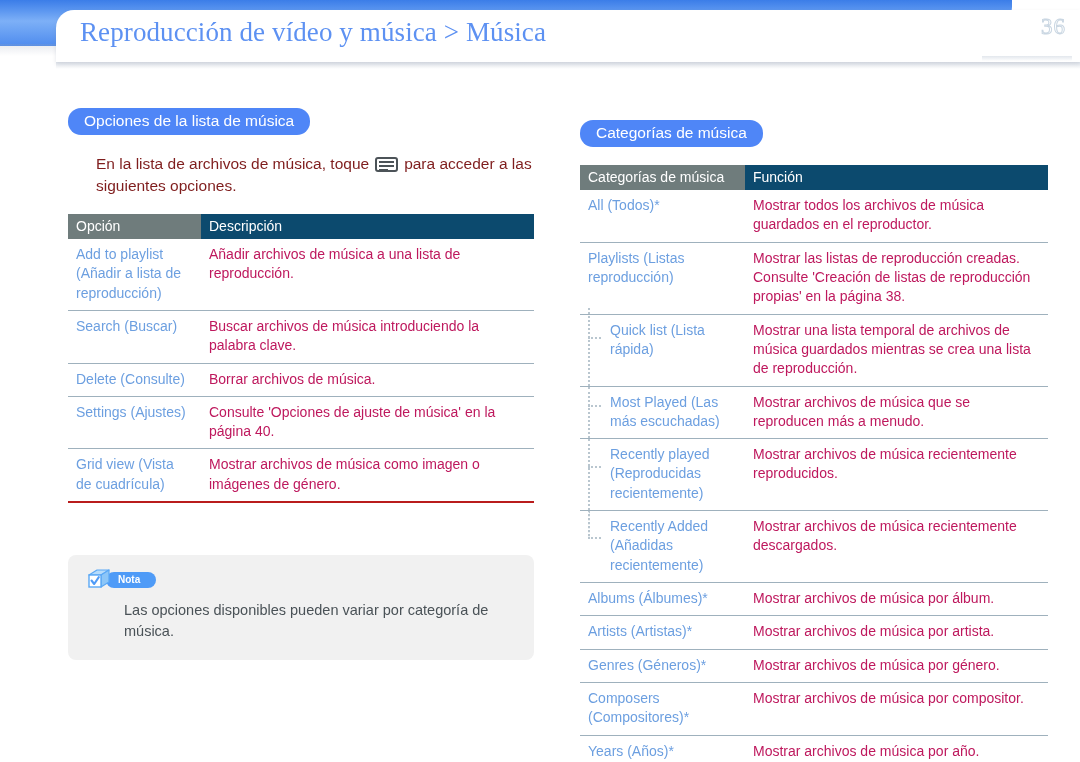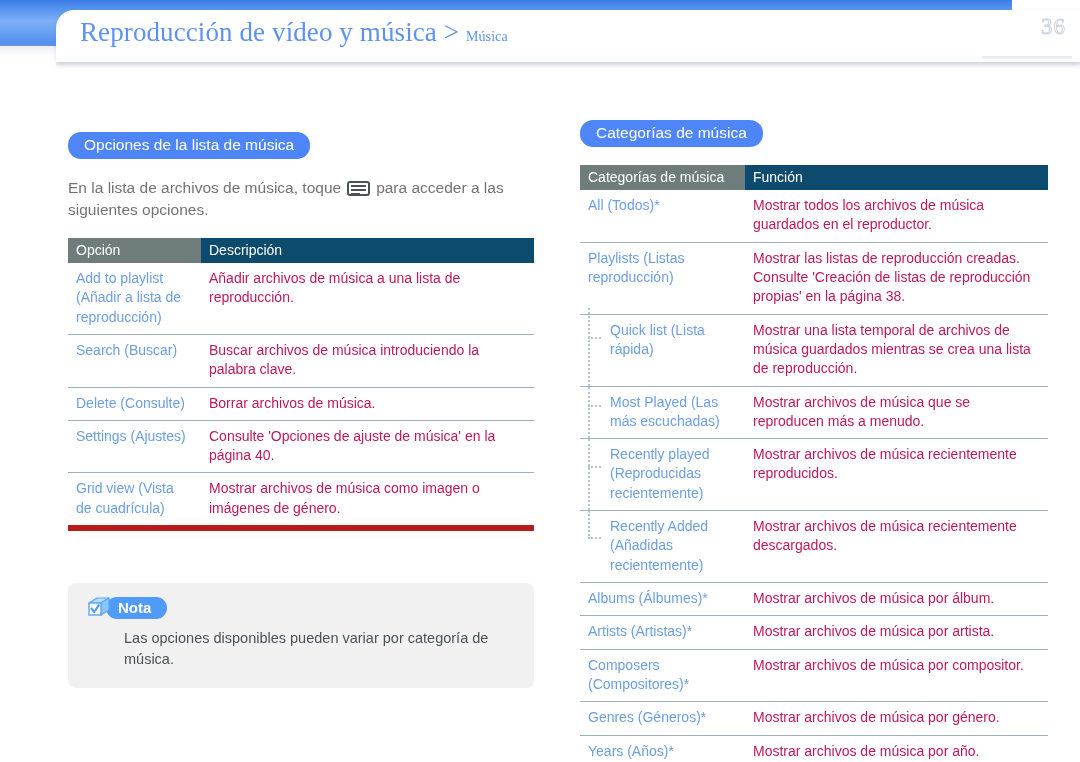"Música" .hdr-title .sub { font-size: 14px -> 27px }
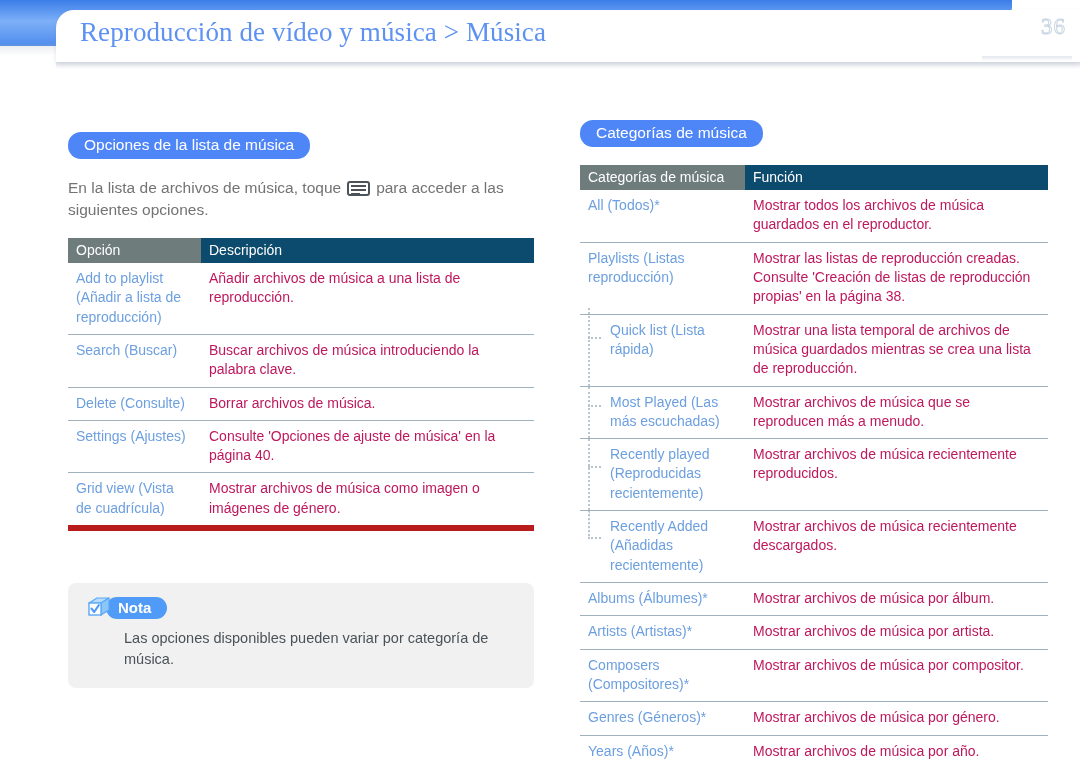"Opciones de la lista de" .col-left { top: 132px -> 108px }
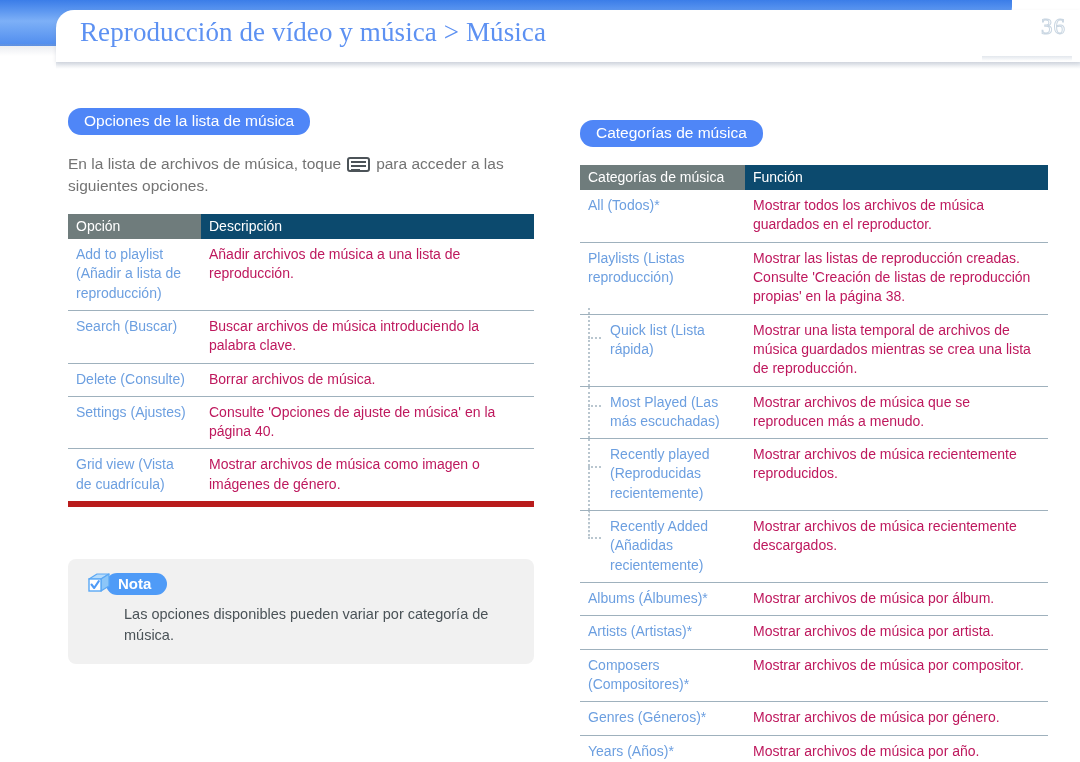"En la lista de archivos" .intro { color: #737373 -> #7f1d1d; margin-left: none -> 28px }
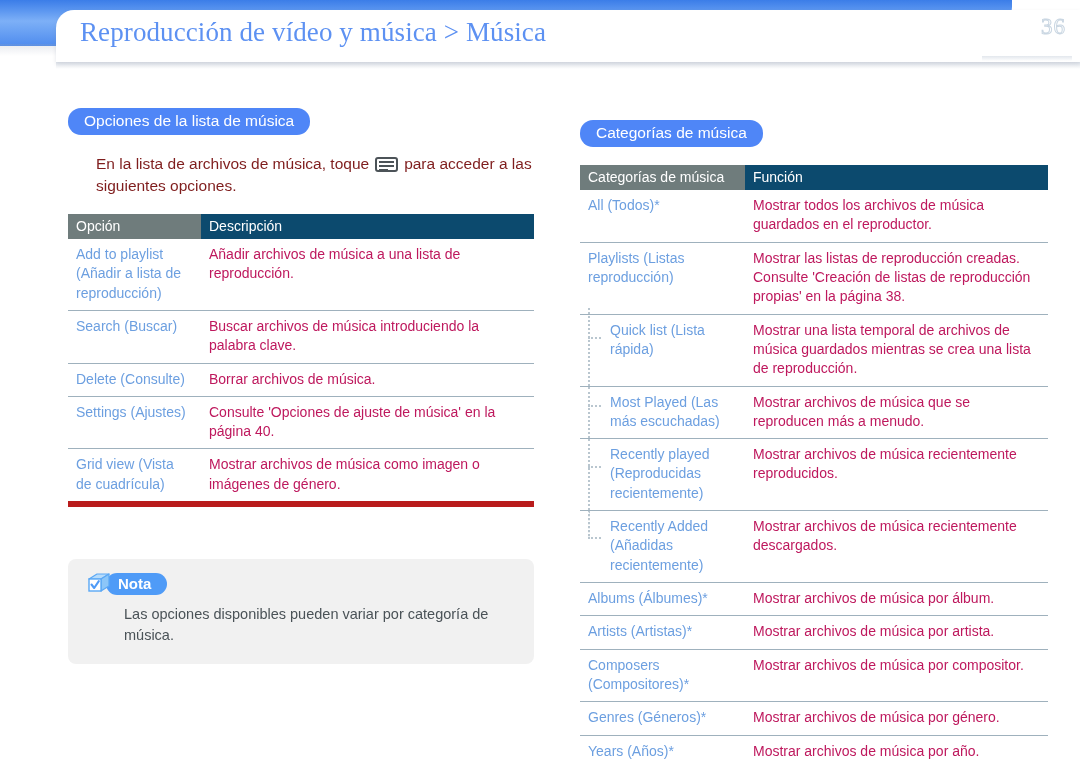"Grid view (Vista de cuadrícula)" tr.last td { border-bottom: 6px solid #b91c1c -> 2px solid #b91c1c }
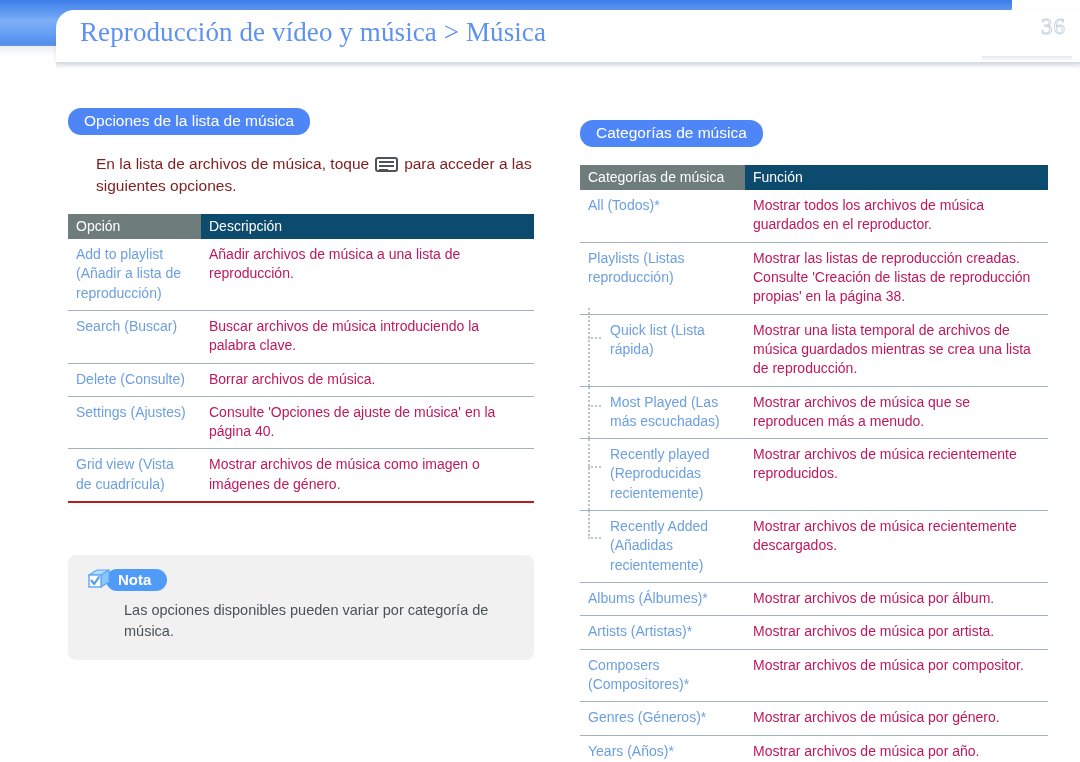"Nota" .note-pill { font-size: 15px -> 10px }
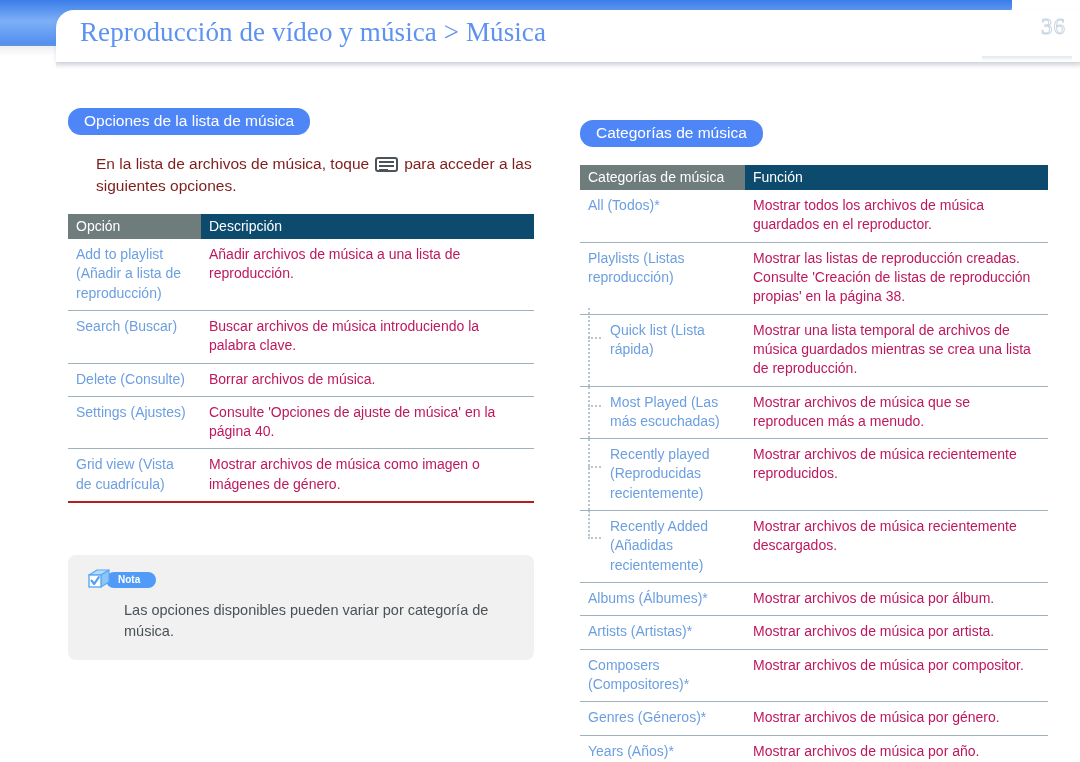"Composers (Compositores)*" tr { order: before "Genres (Géneros)*" -> after "Genres (Géneros)*" }
